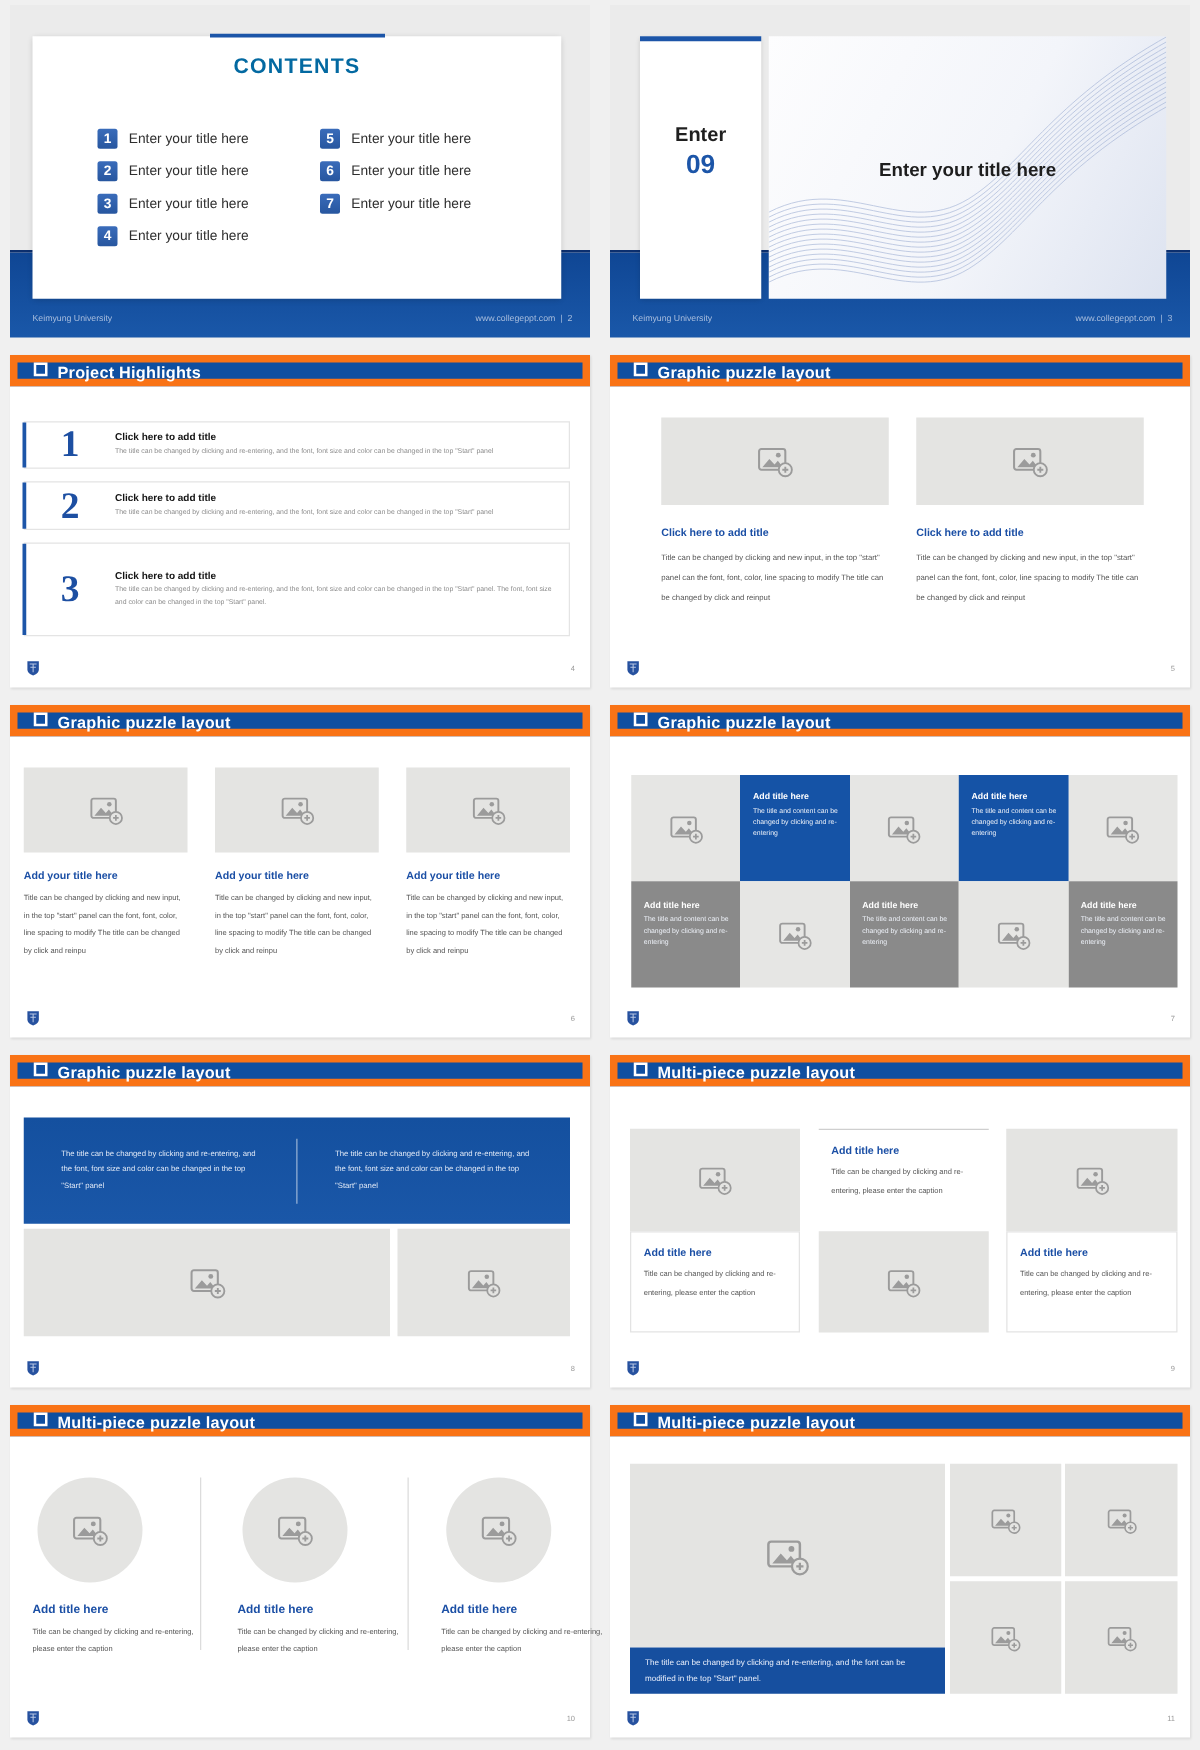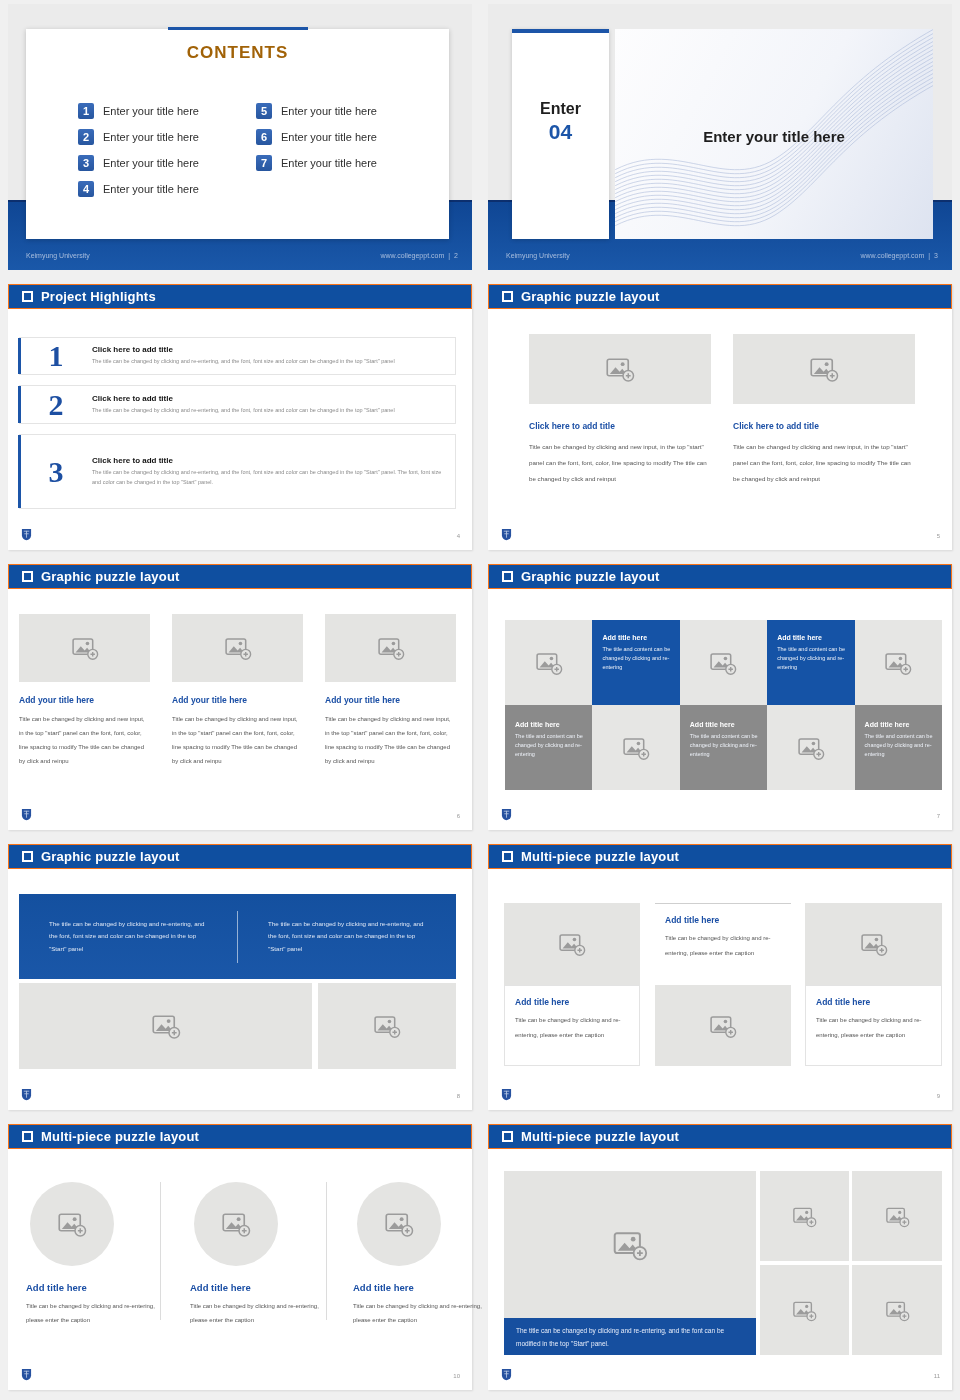"CONTENTS" .ct-title { color: #a16207 -> #0369a1 }
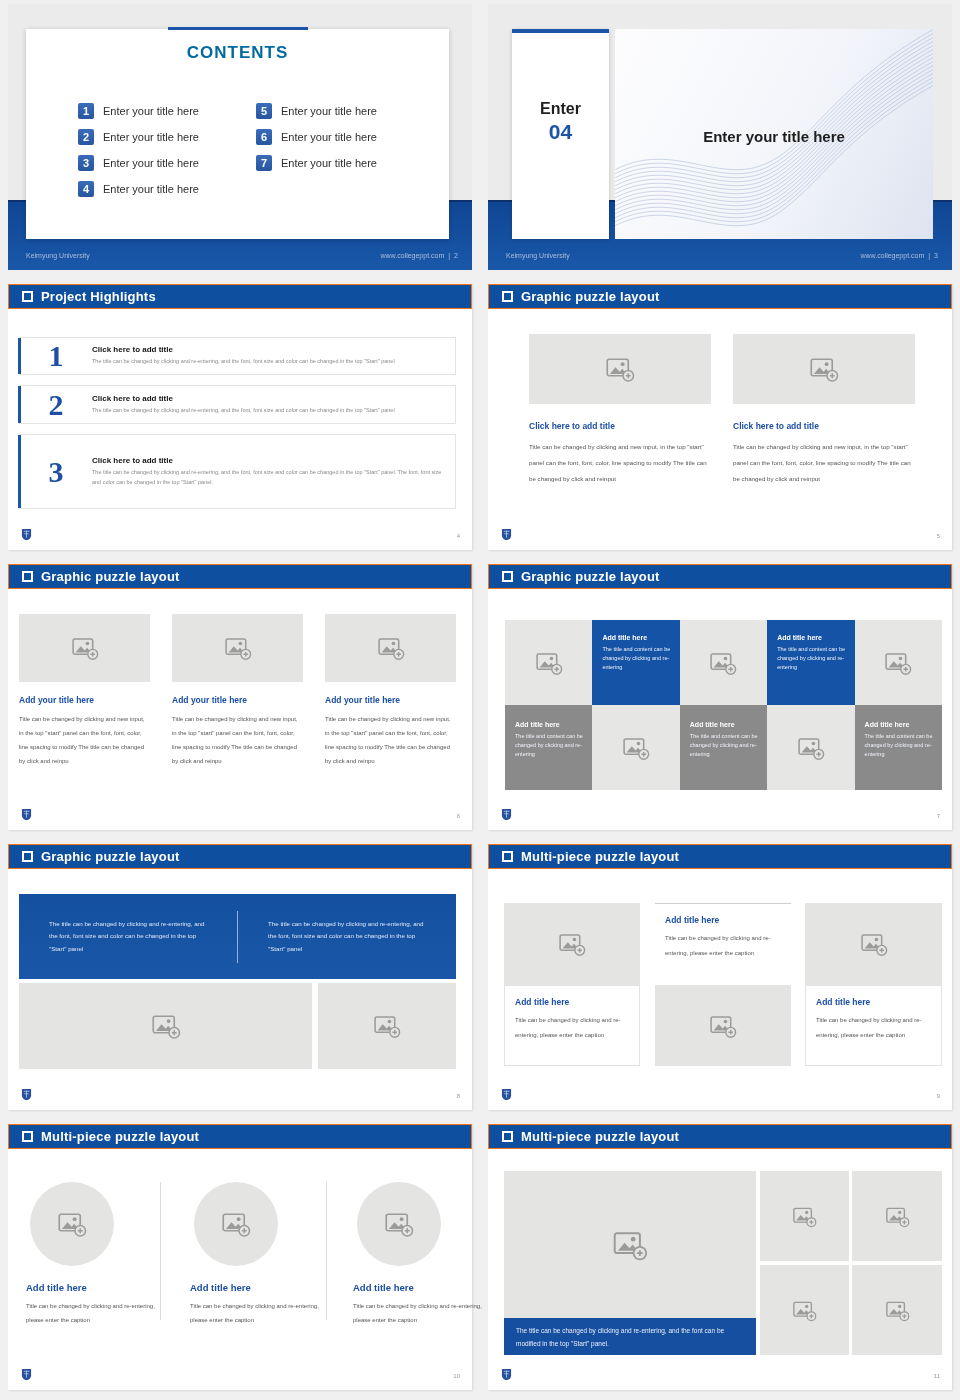"04" div.part-num { text: 04 -> 09 }
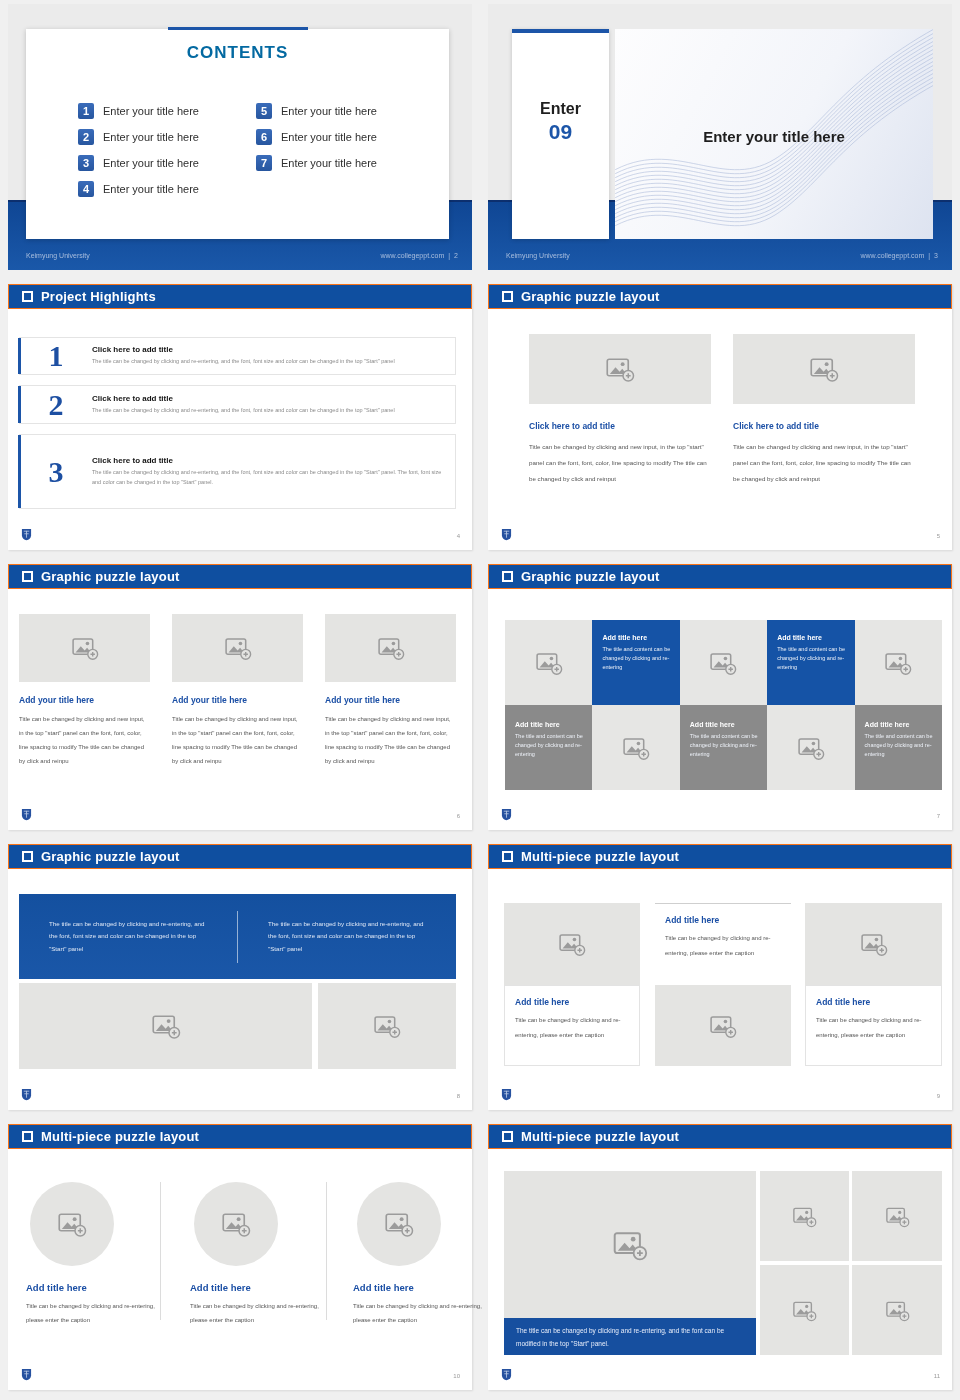"Project Highlights" .hdr { align-items: center -> none; border: 1px solid #f97316 -> 6px solid #f97316 }
